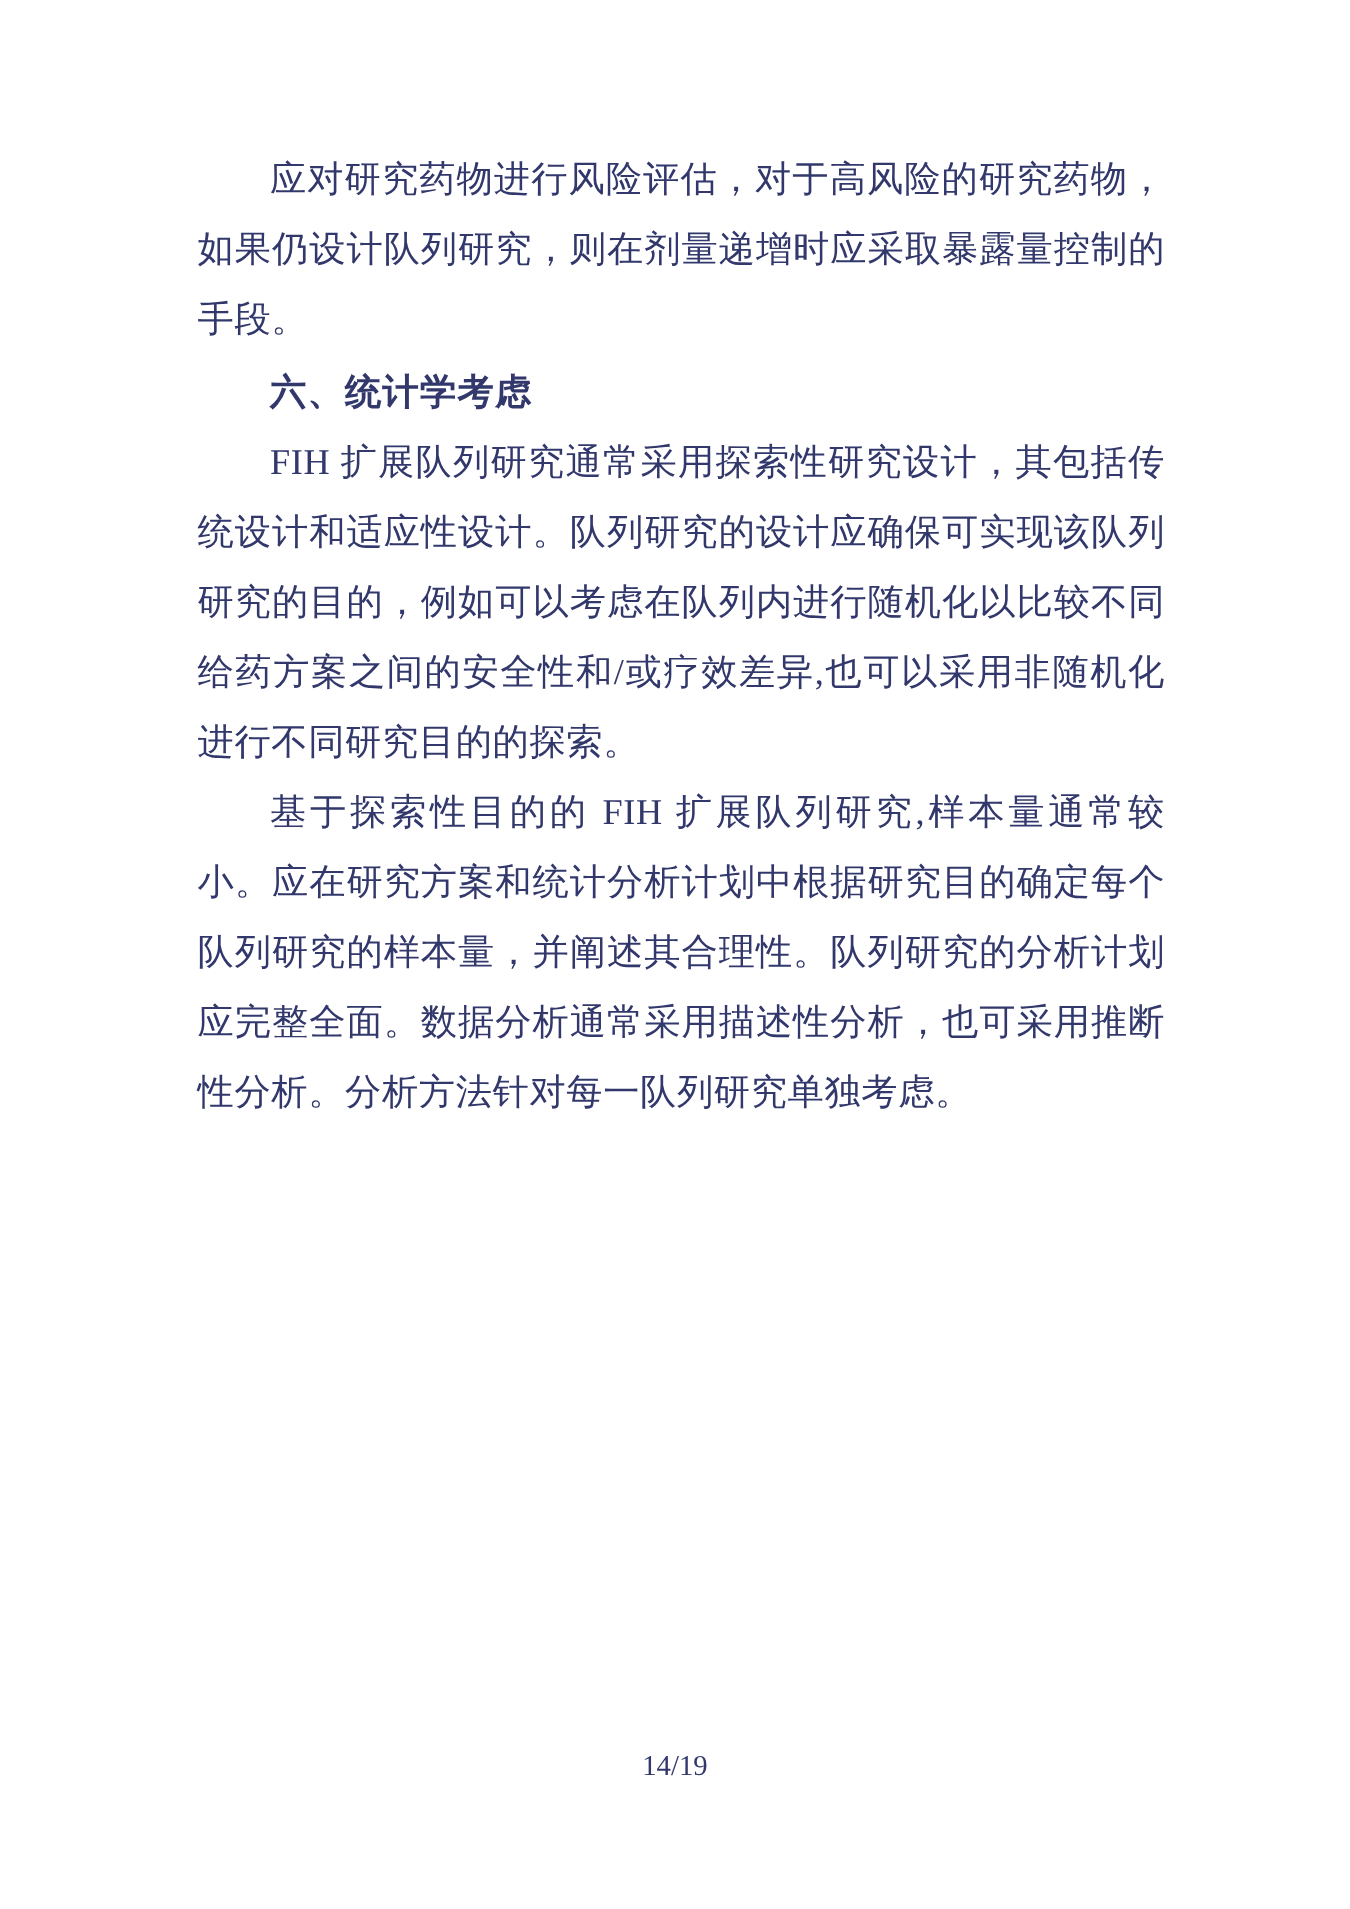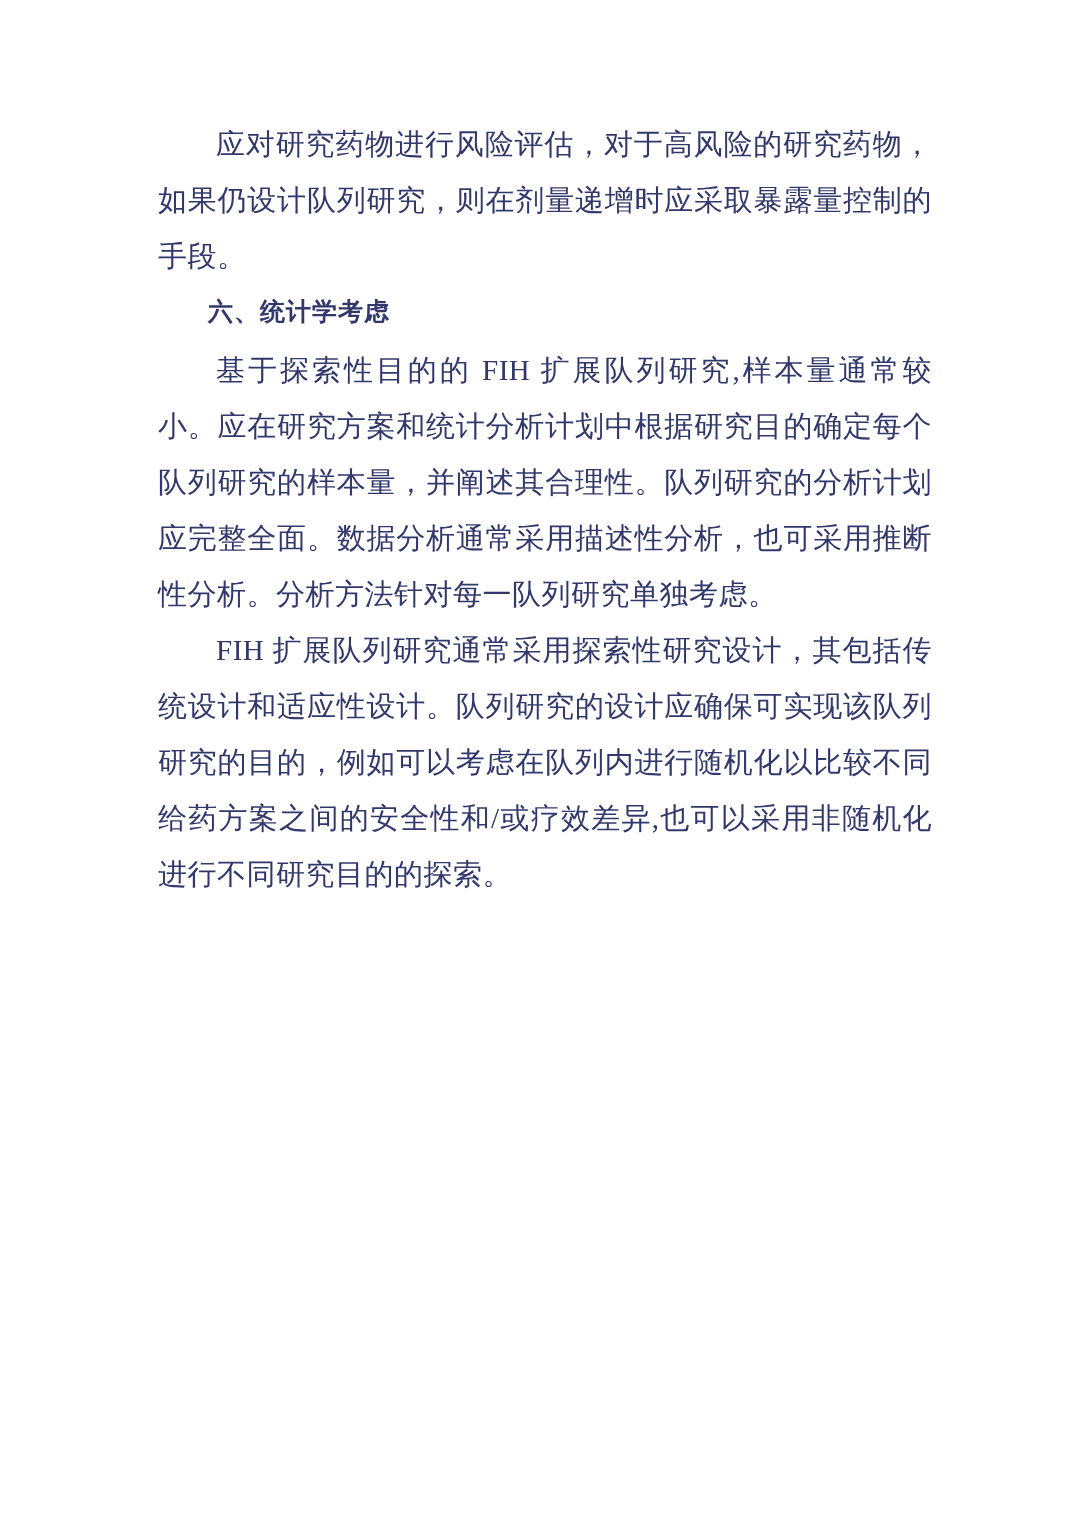"六、统计学考虑" .heading { font-family: Liberation Mono, monospace -> Liberation Serif, serif; font-size: 25px -> 29px }
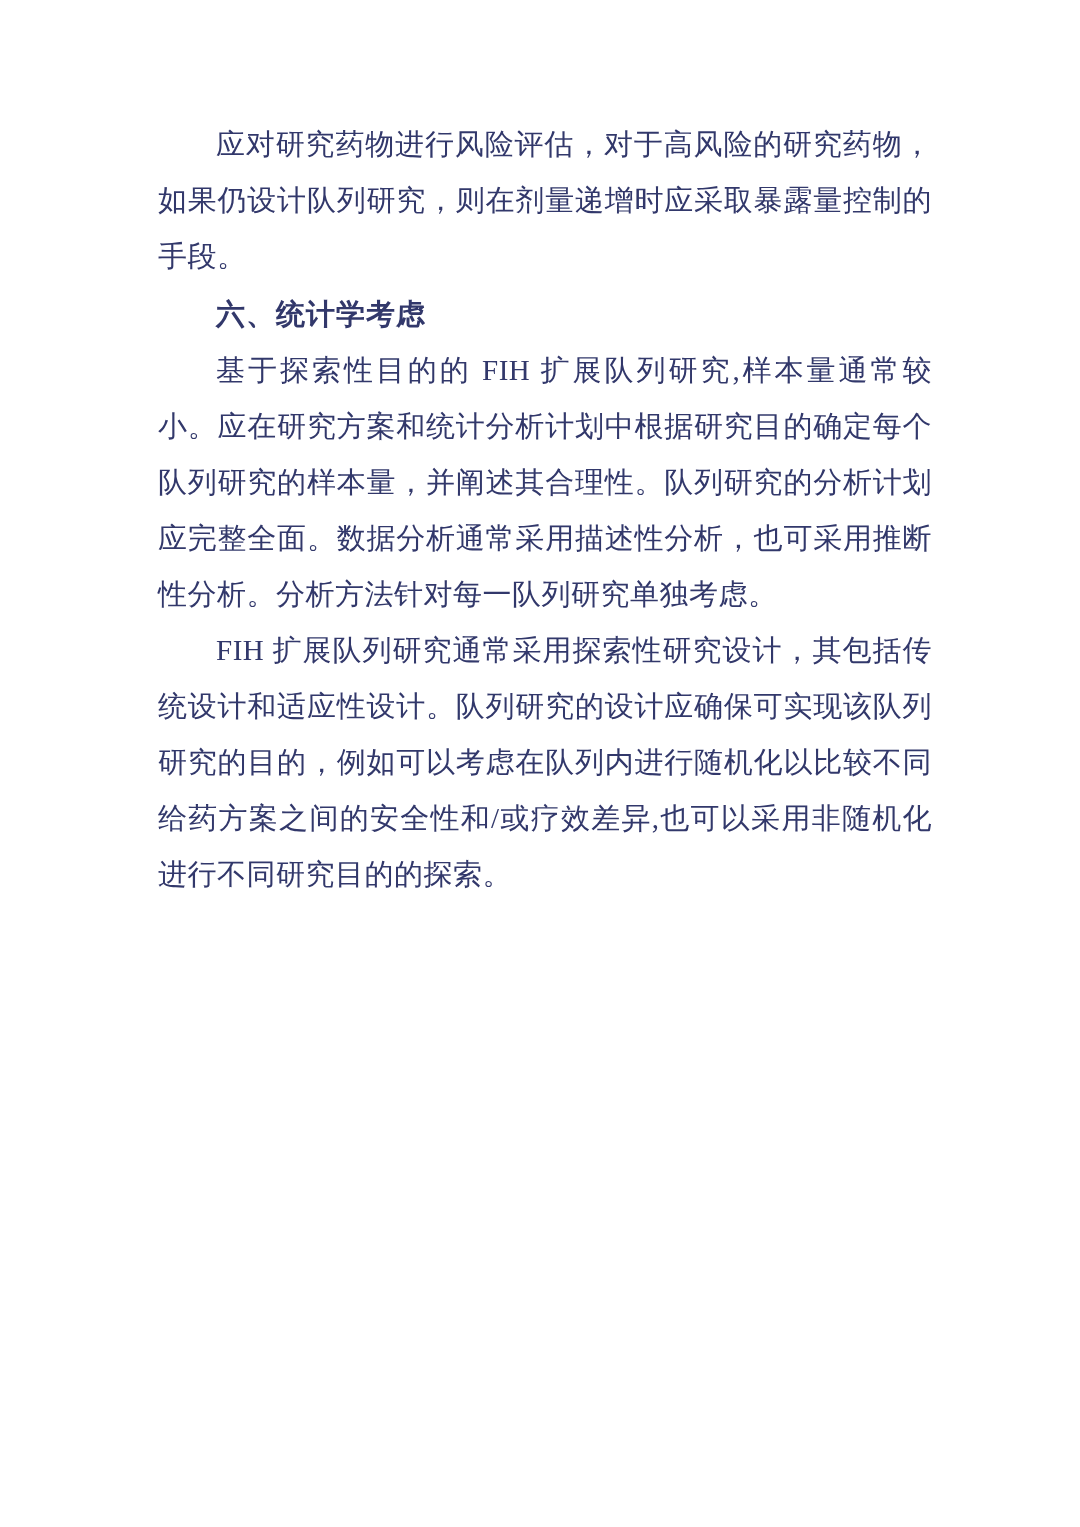"基于探索性目的的 FIH" p.para { order: before "FIH" -> after "FIH" }
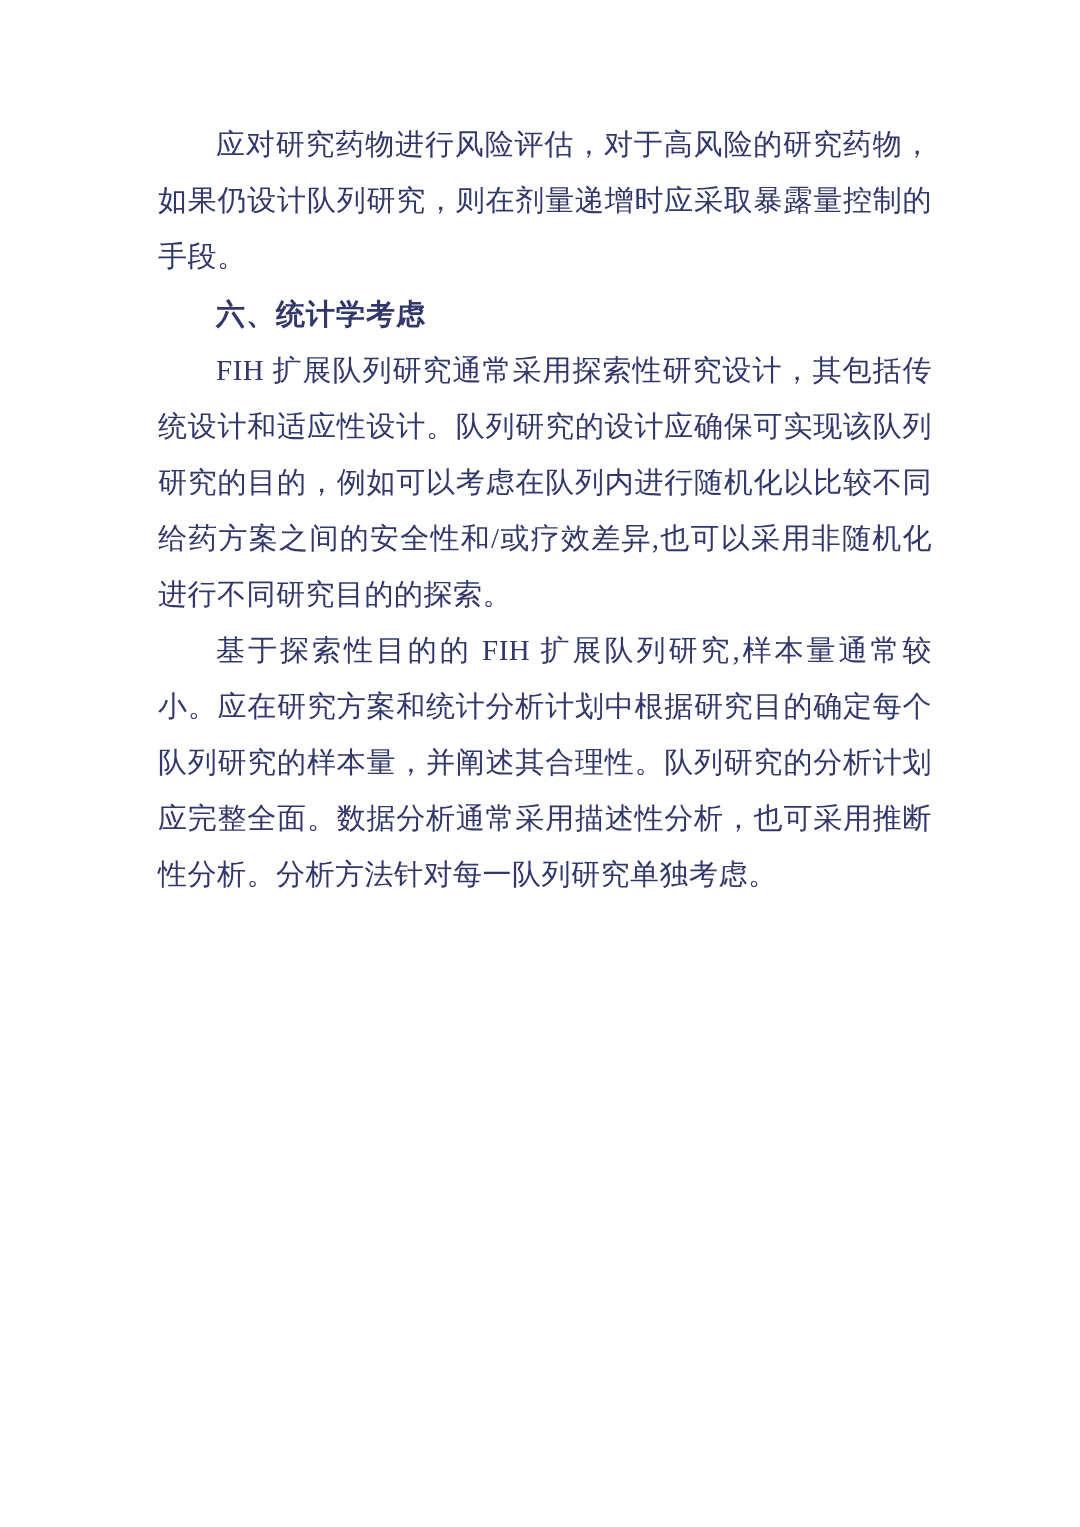"14/19" footer.page-footer { html: none -> <footer> <span>14/19</span> </footer> }
